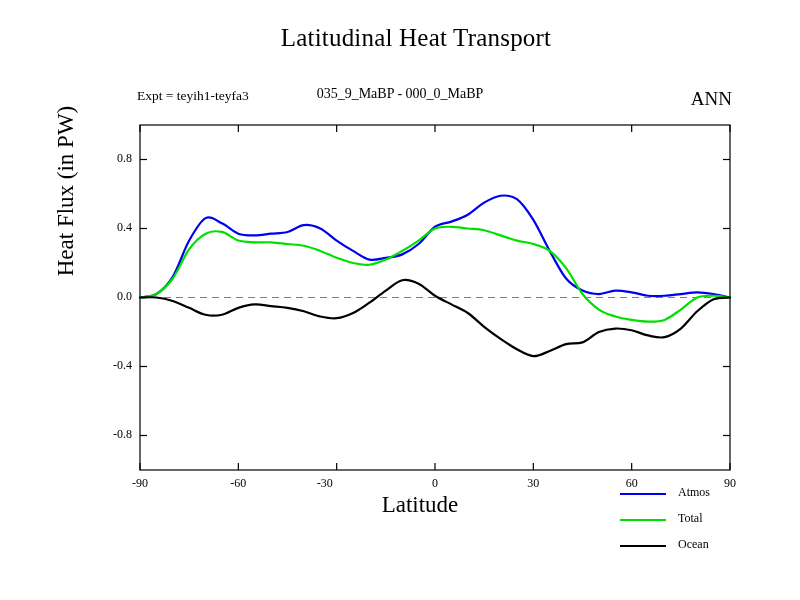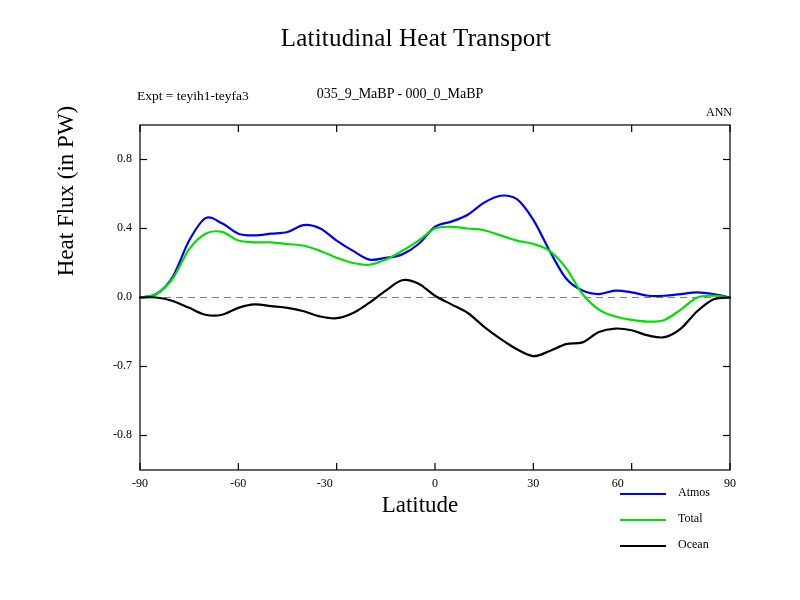"ANN" .header-right { font-size: 12px -> 19px; top: 105px -> 88px }
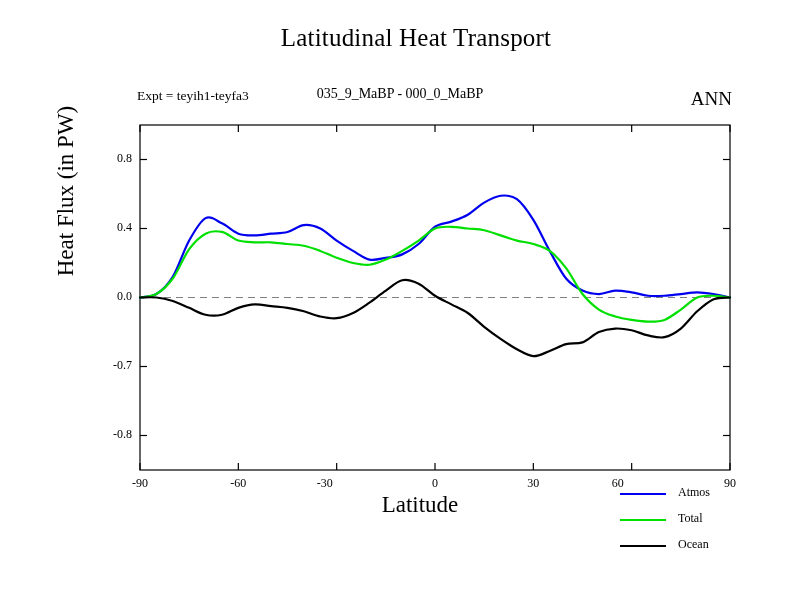"-0.7" div.tick-label { text: -0.7 -> -0.4 }
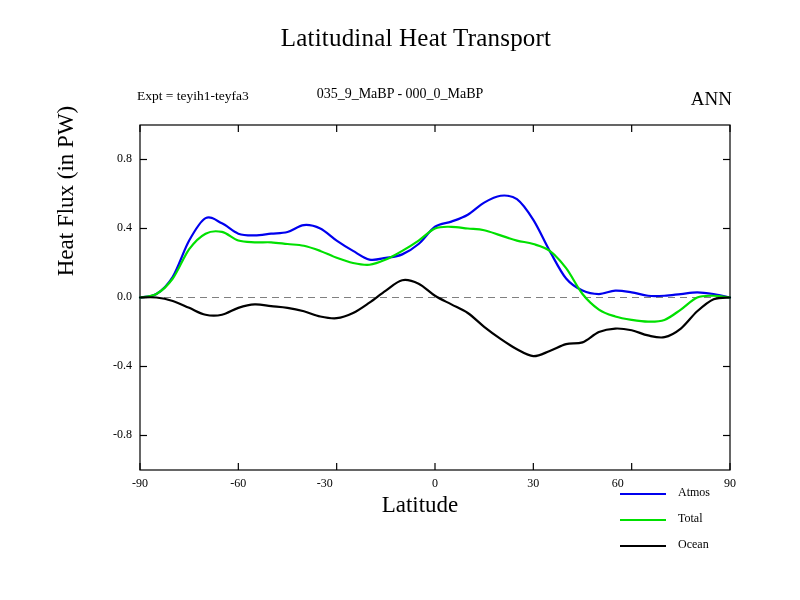"60" div.tick-label { text-align: none -> center }
